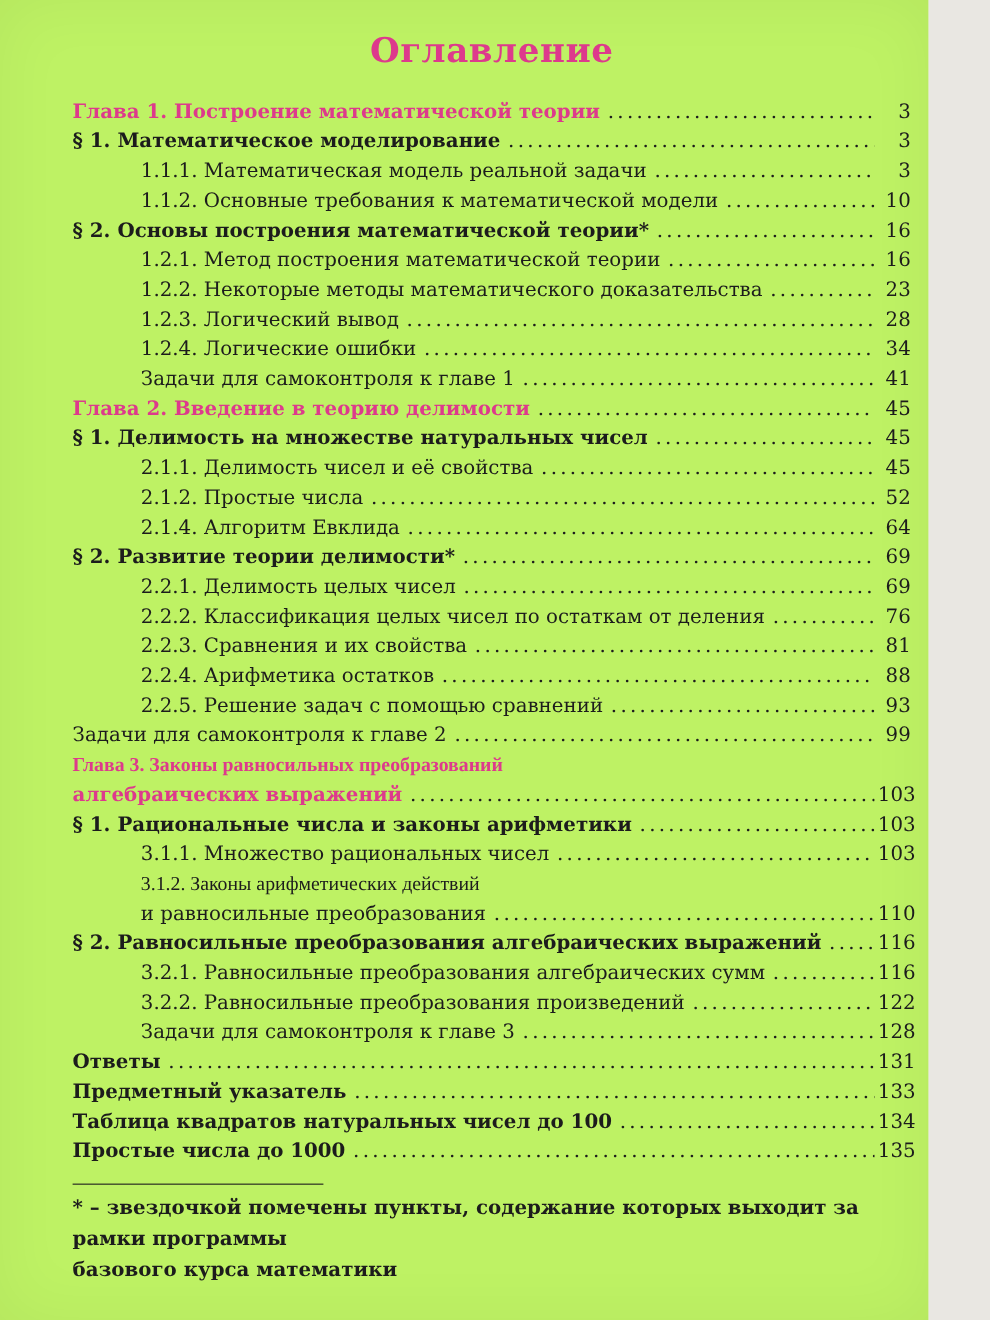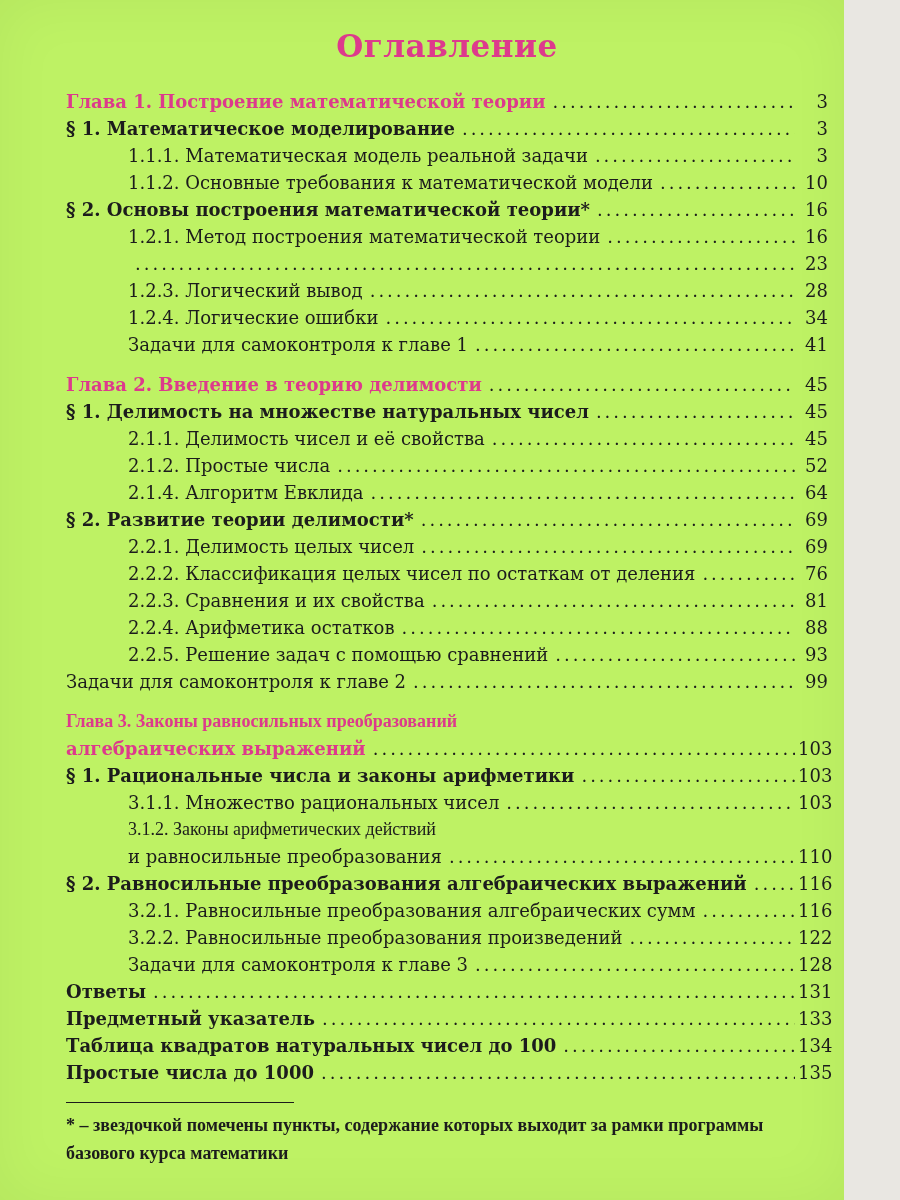"1.2.2. Некоторые методы математического" span.entry-text { html: none -> <span>1.2.2. Некоторые методы математического доказательства</span> }
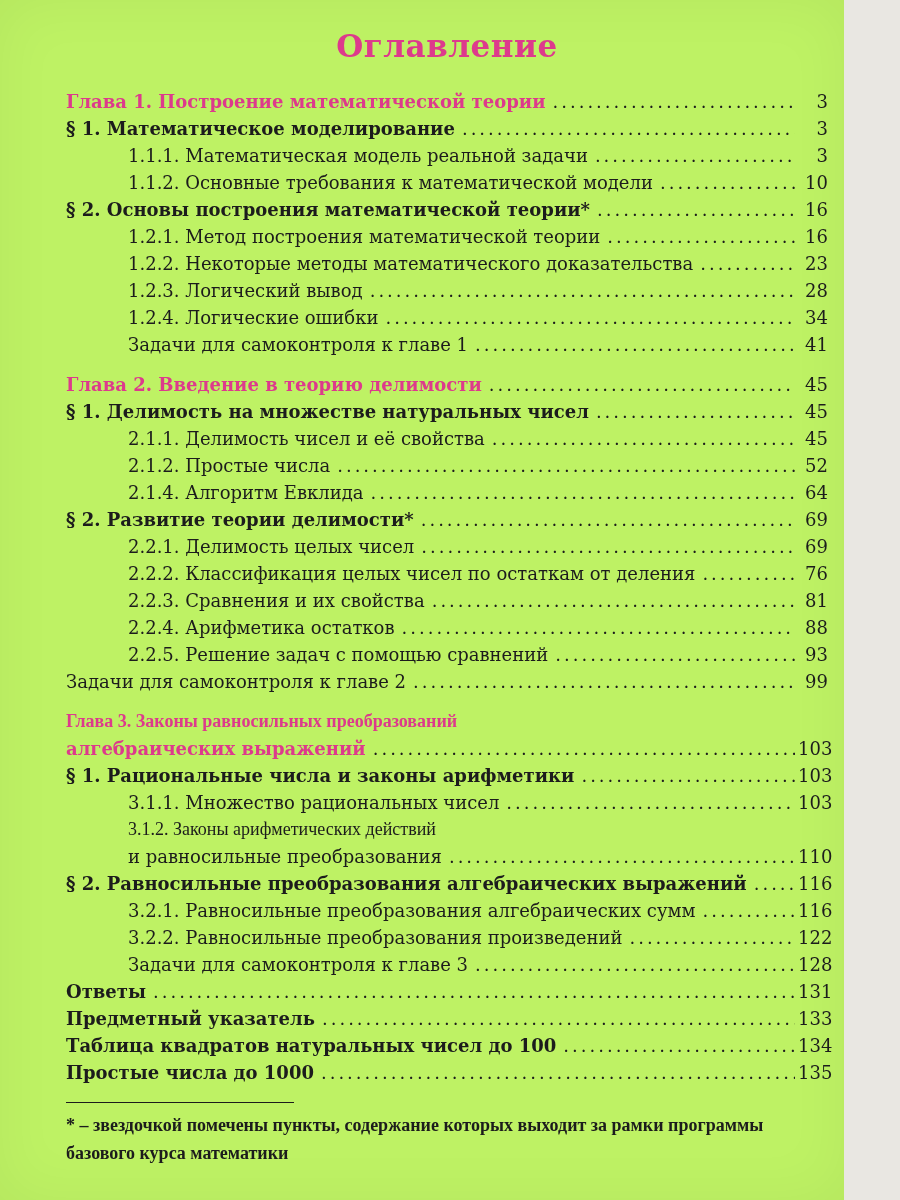"Глава 2. Введение в теорию" .entry.gap { margin-top: 13px -> none }
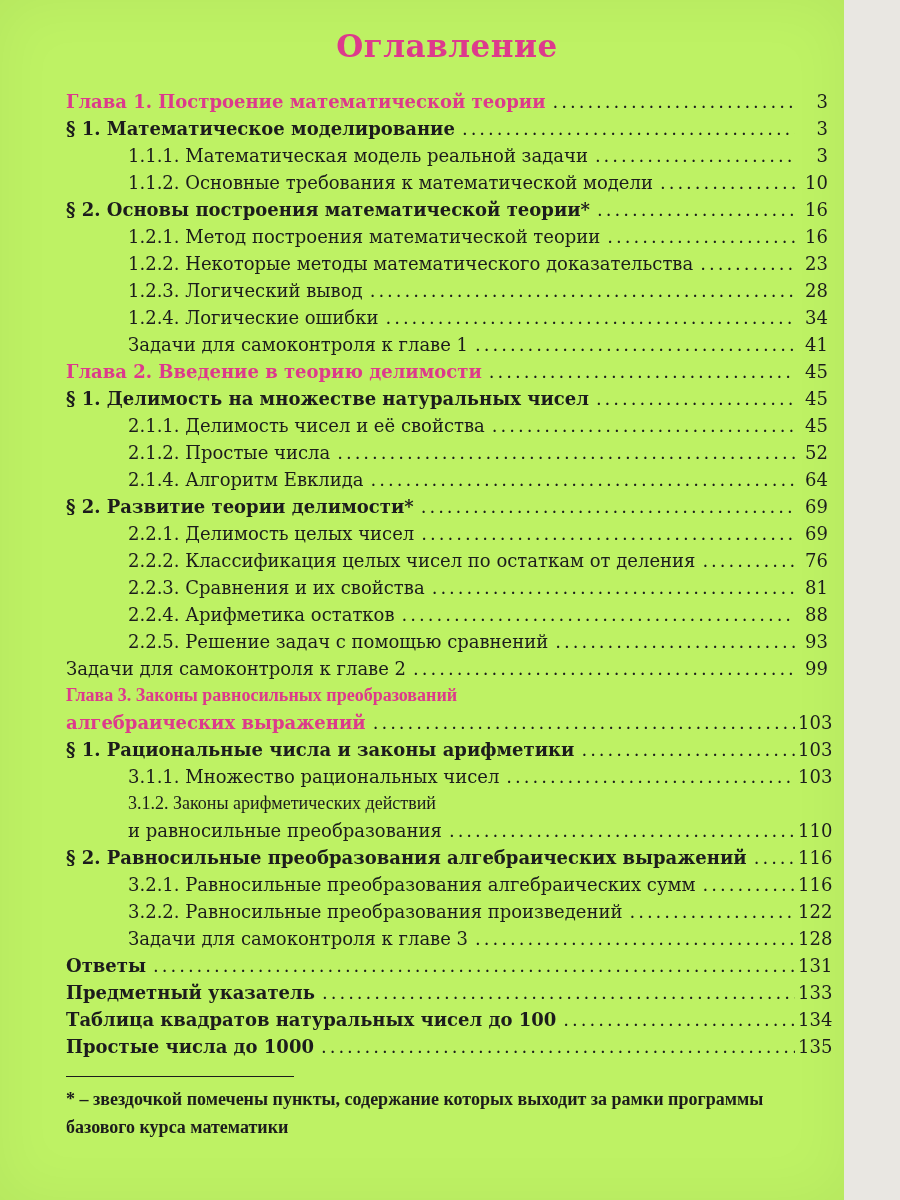"* – звездочкой помечены пункты," .fn-line { font-family: Liberation Serif, serif -> none }
